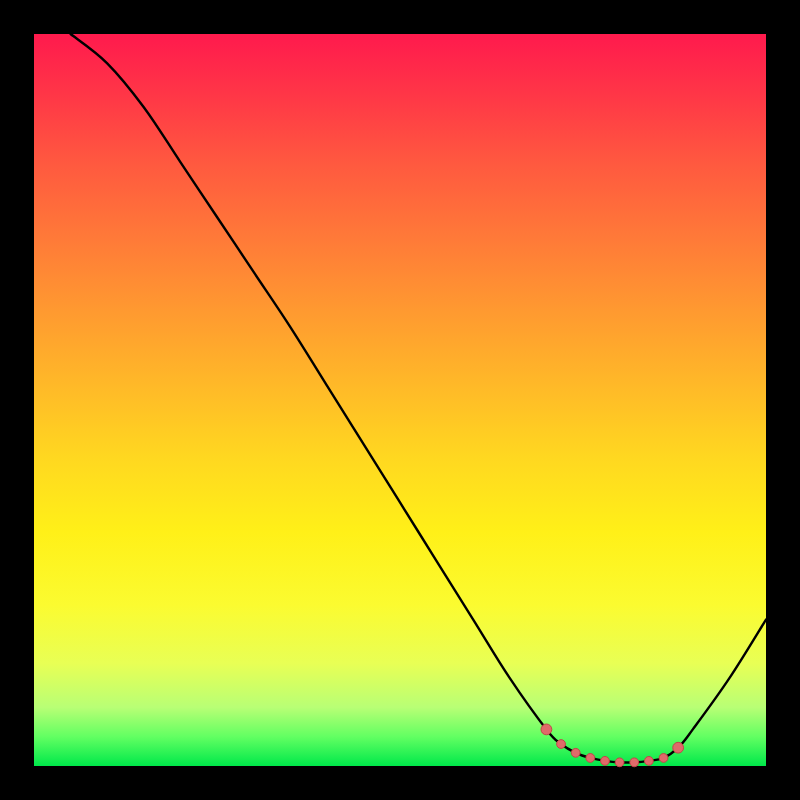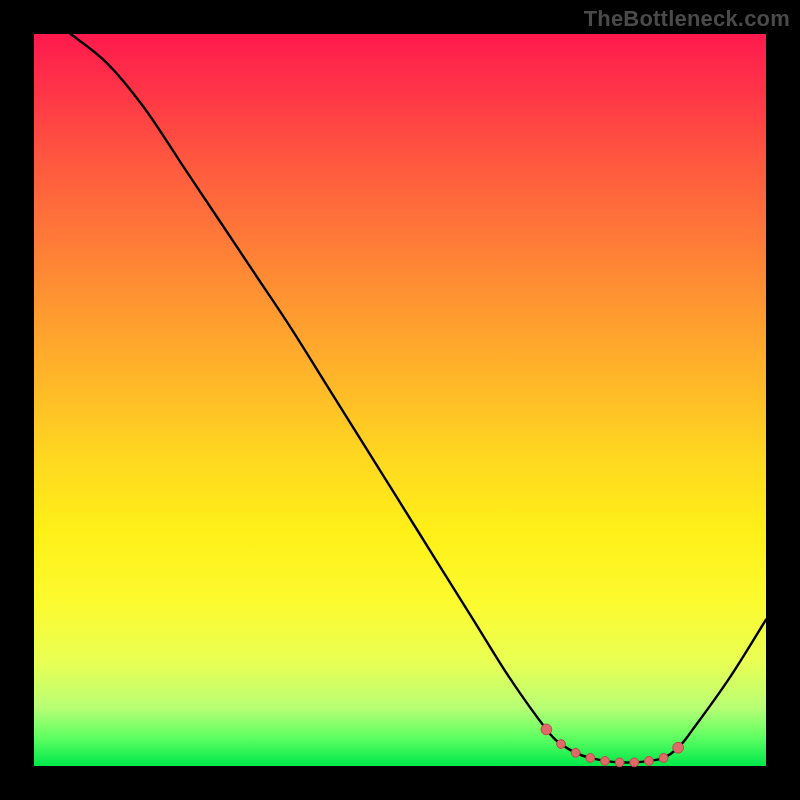"TheBottleneck.com" div.watermark { html: <div>TheBottleneck.com</div> -> none }
